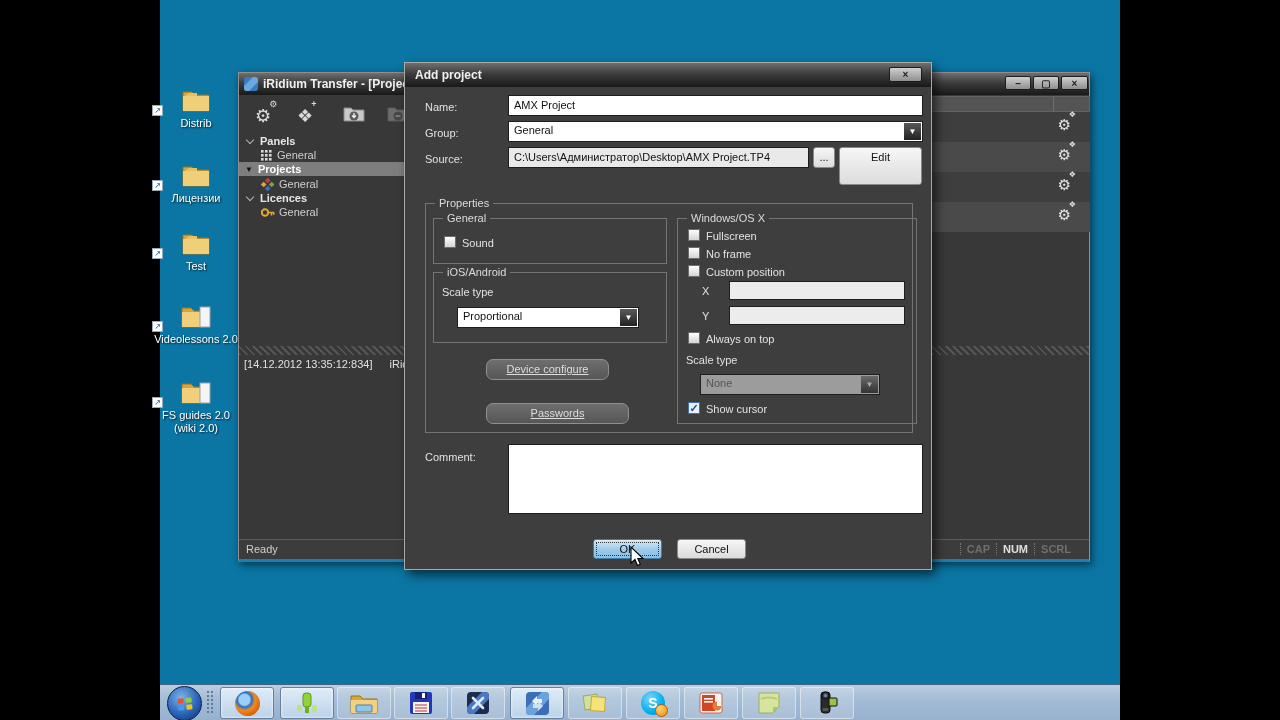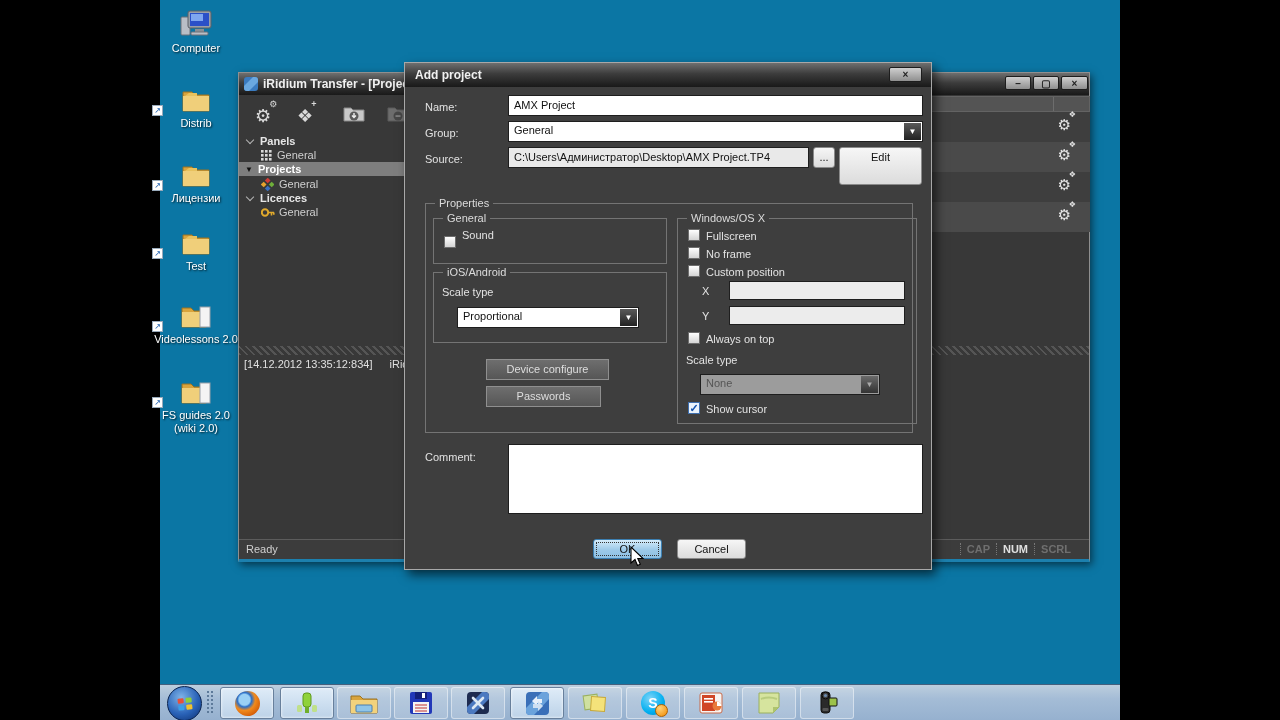"Computer" div.dicon { html: <div> <div> <svg> <rect></rect> <rect></rect> <rect></rect> <rect></rect> <rect></rect> <rect></rect> </svg> </div> <div>Computer</div> </div> -> none }
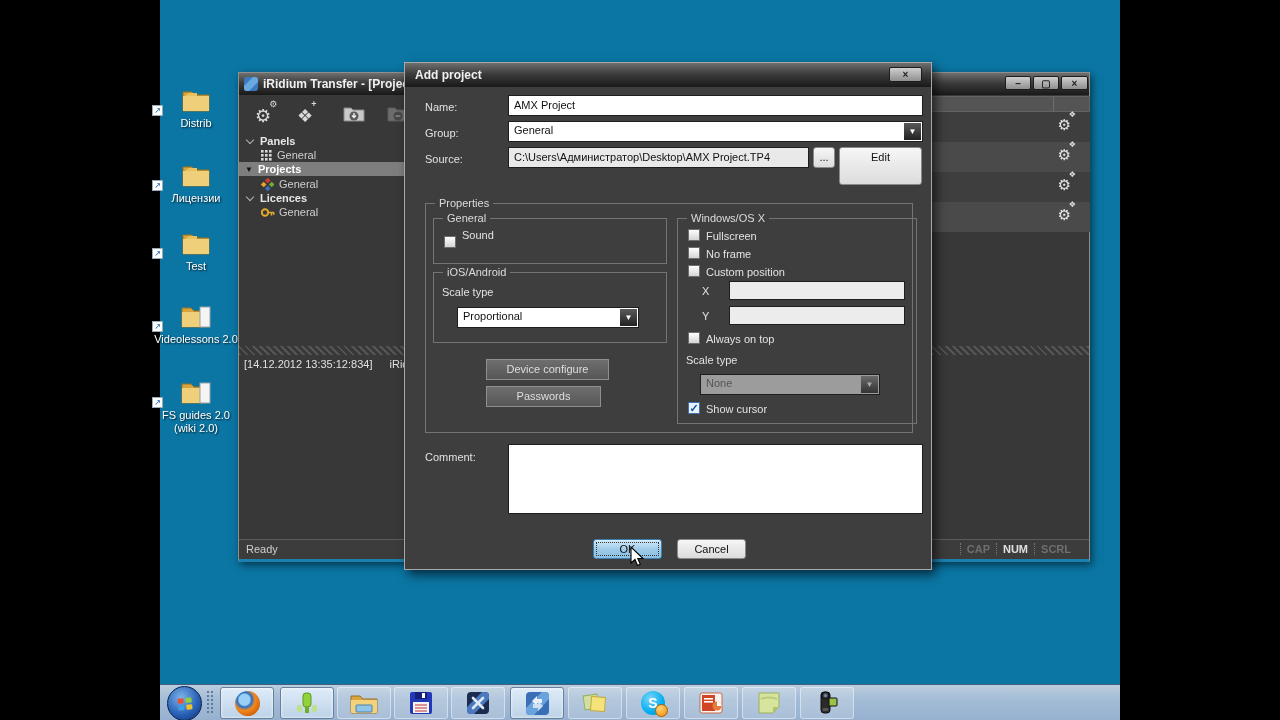"Sound" span.cb-lbl { top: 10px -> 18px }
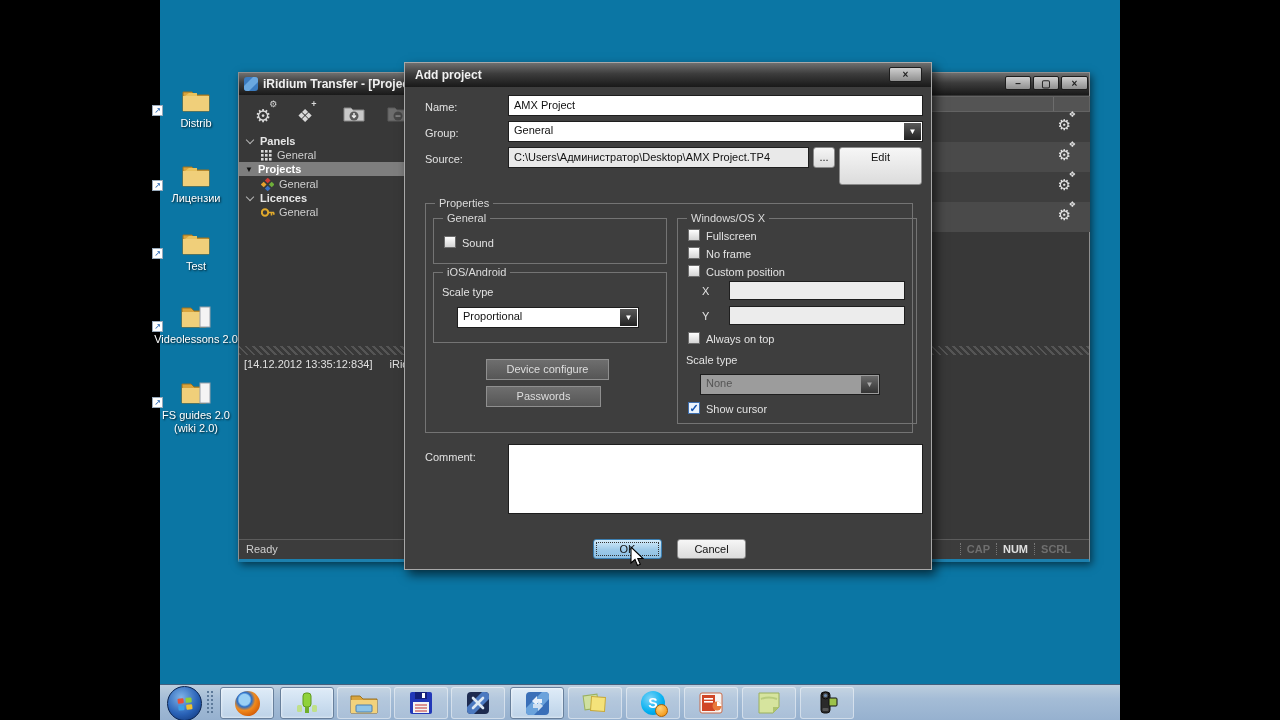"Device configure" .gbtn { border-radius: 0 -> 7px; text-decoration: none -> underline }
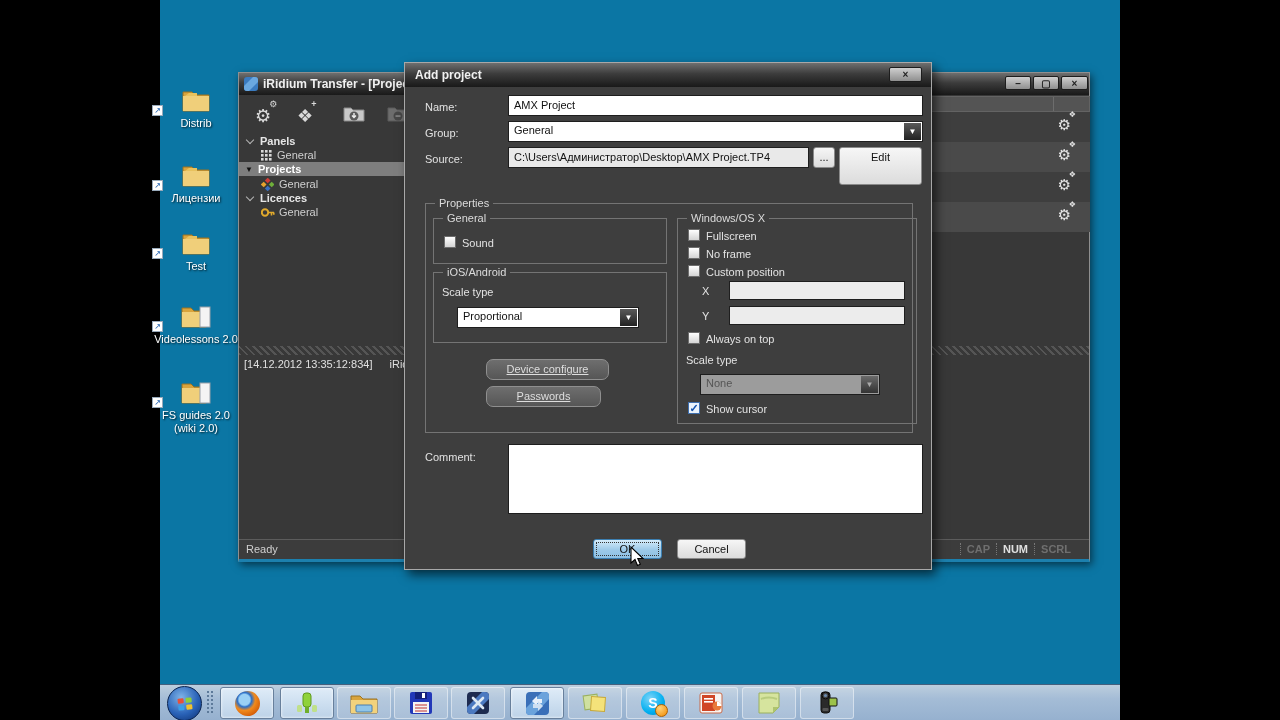"Passwords" div.gbtn { top: 323px -> 340px; width: 115px -> 143px }
